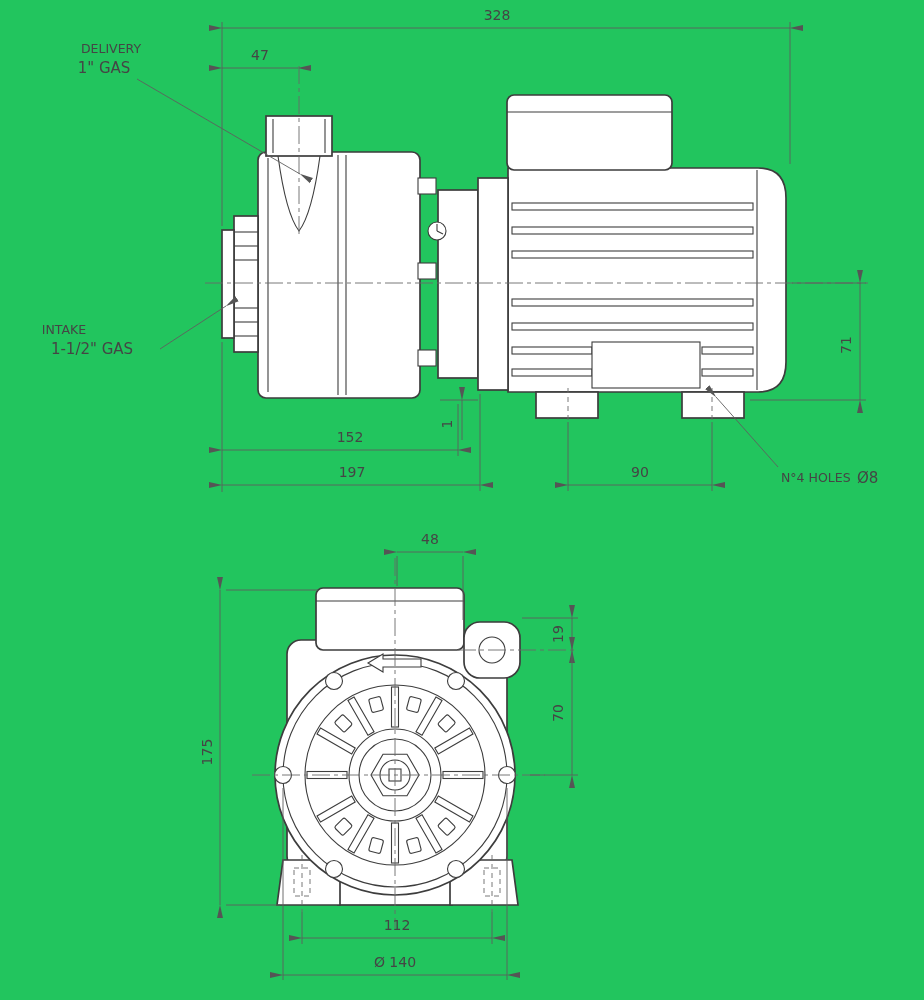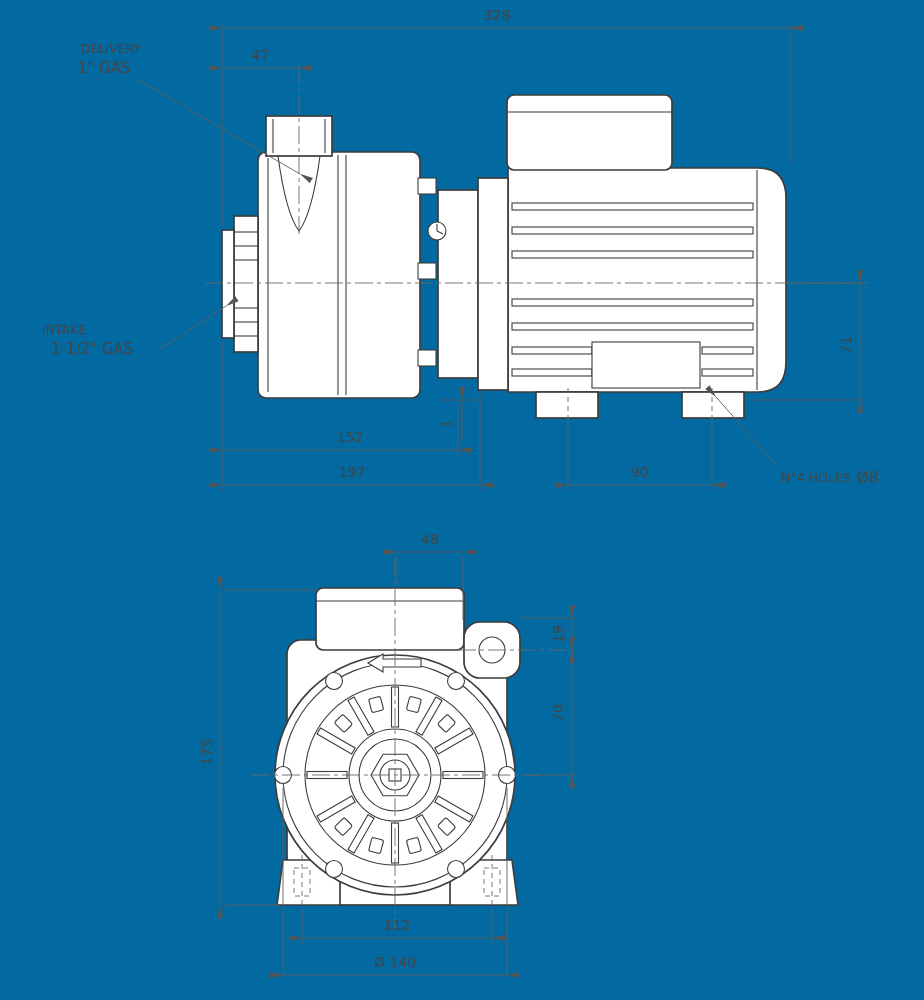"328" .page { background: #0369a1 -> #22c55e }
